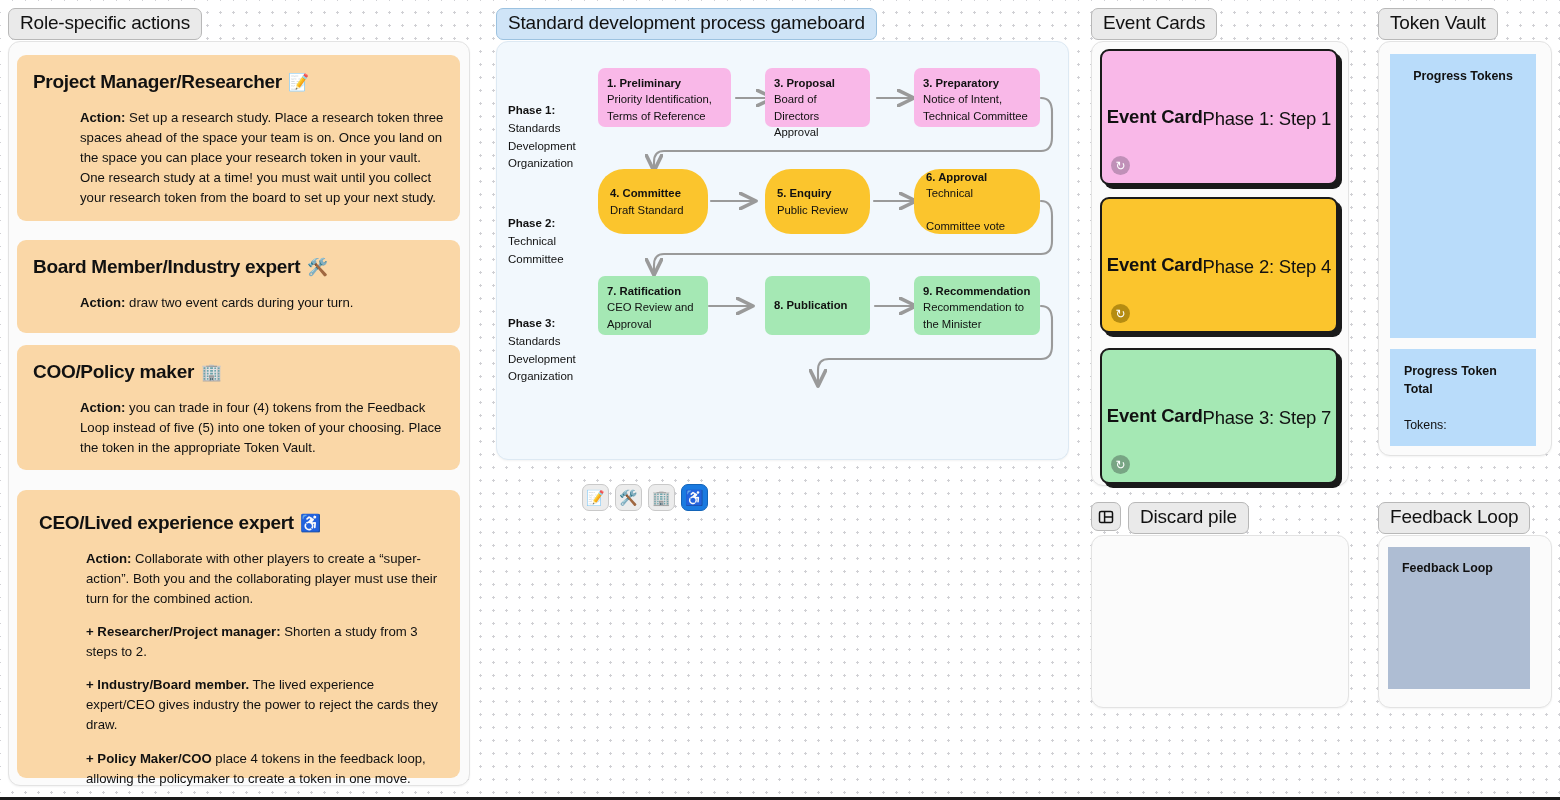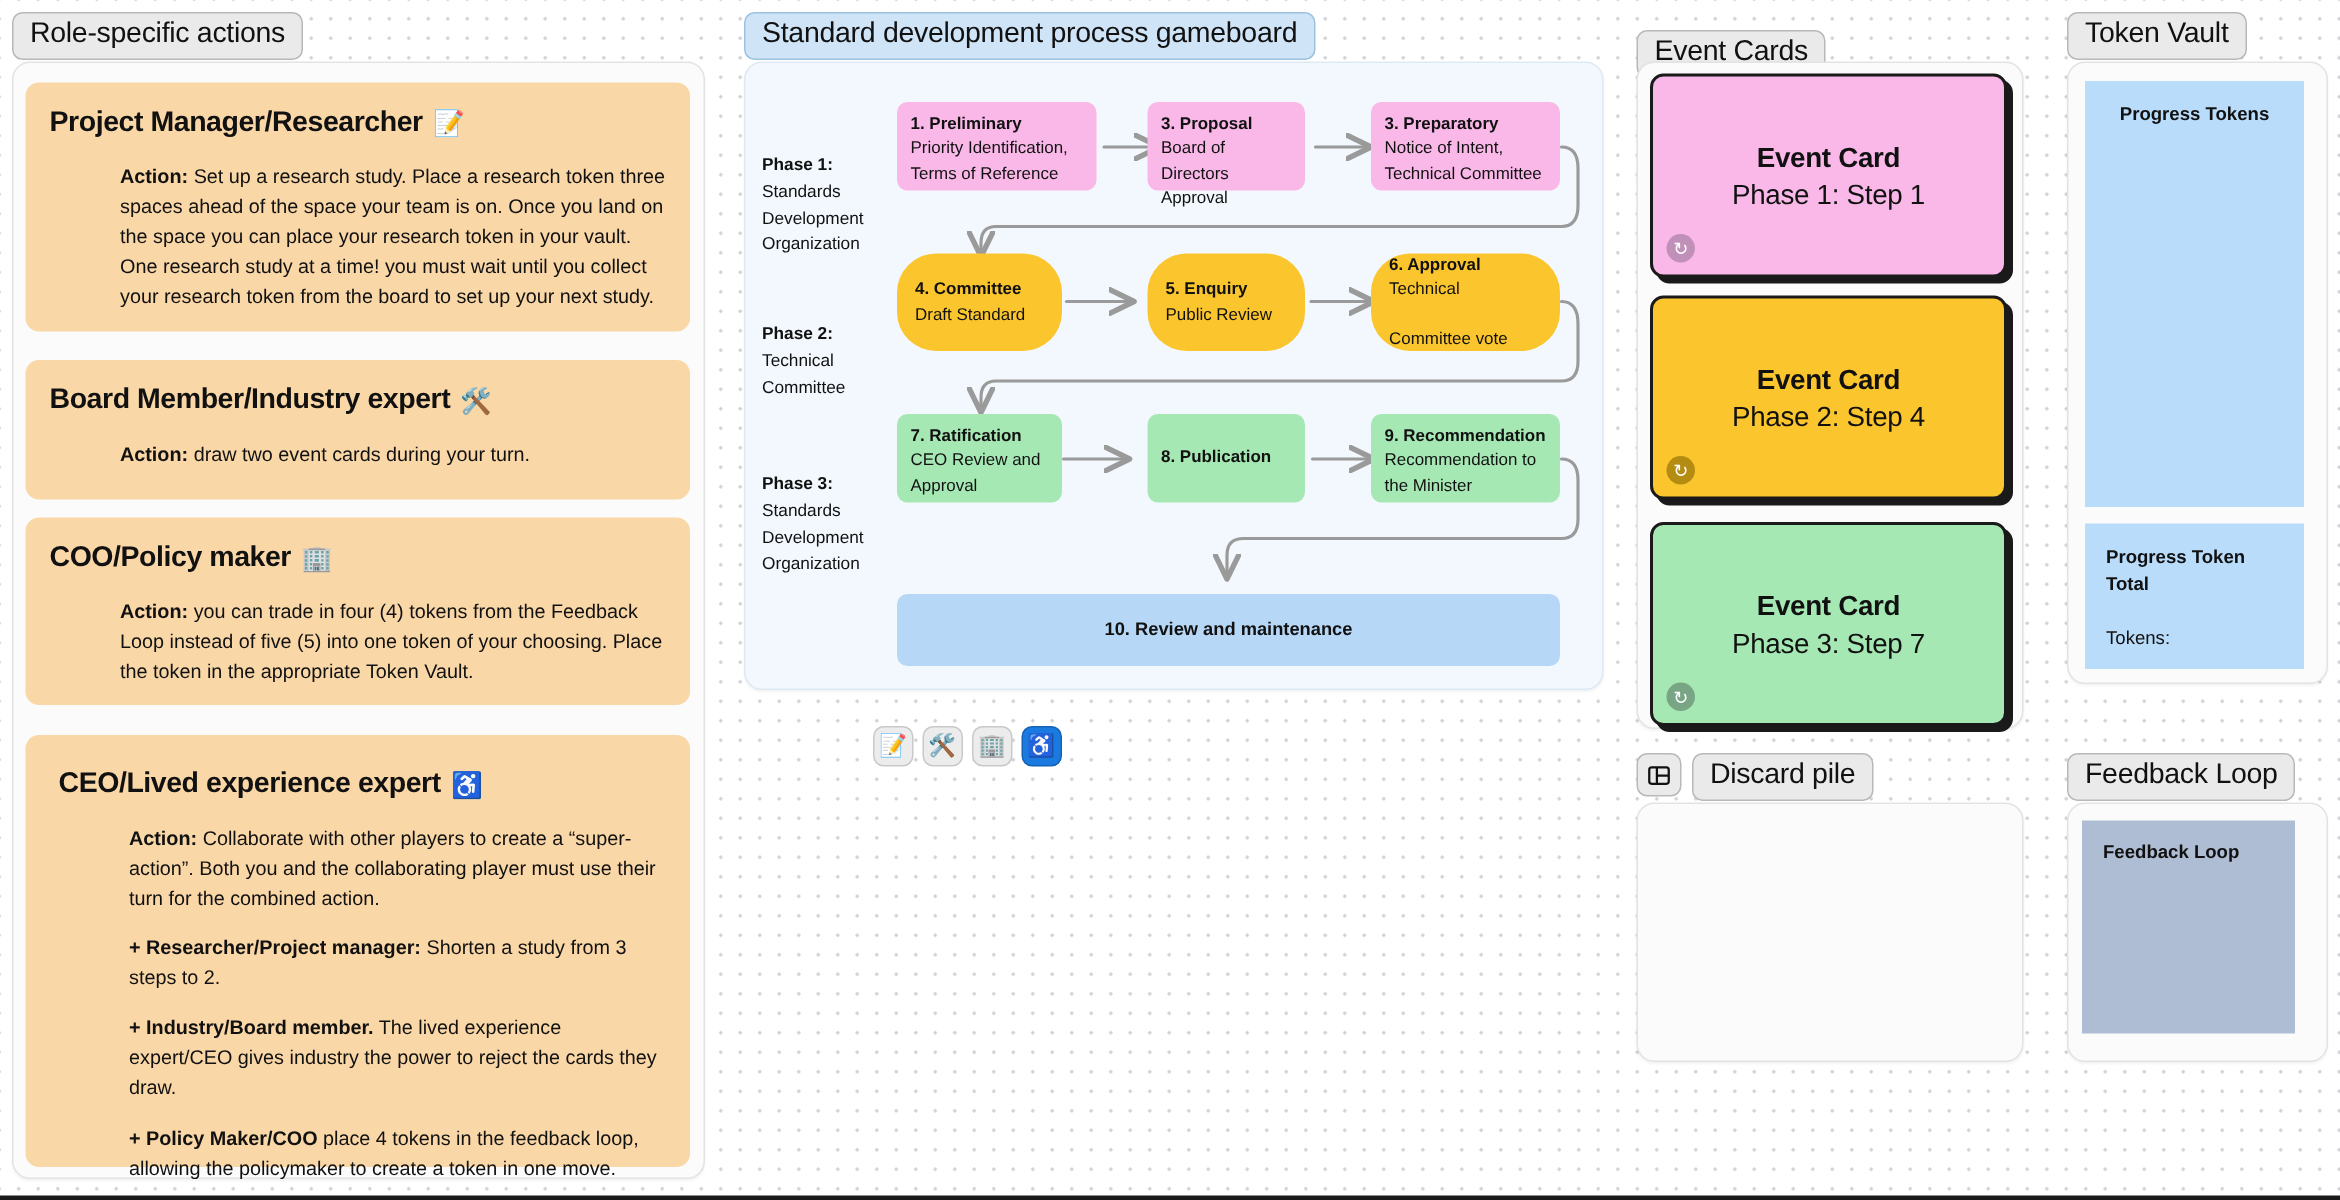"Event Cards" div.pill { top: 20px -> 8px }
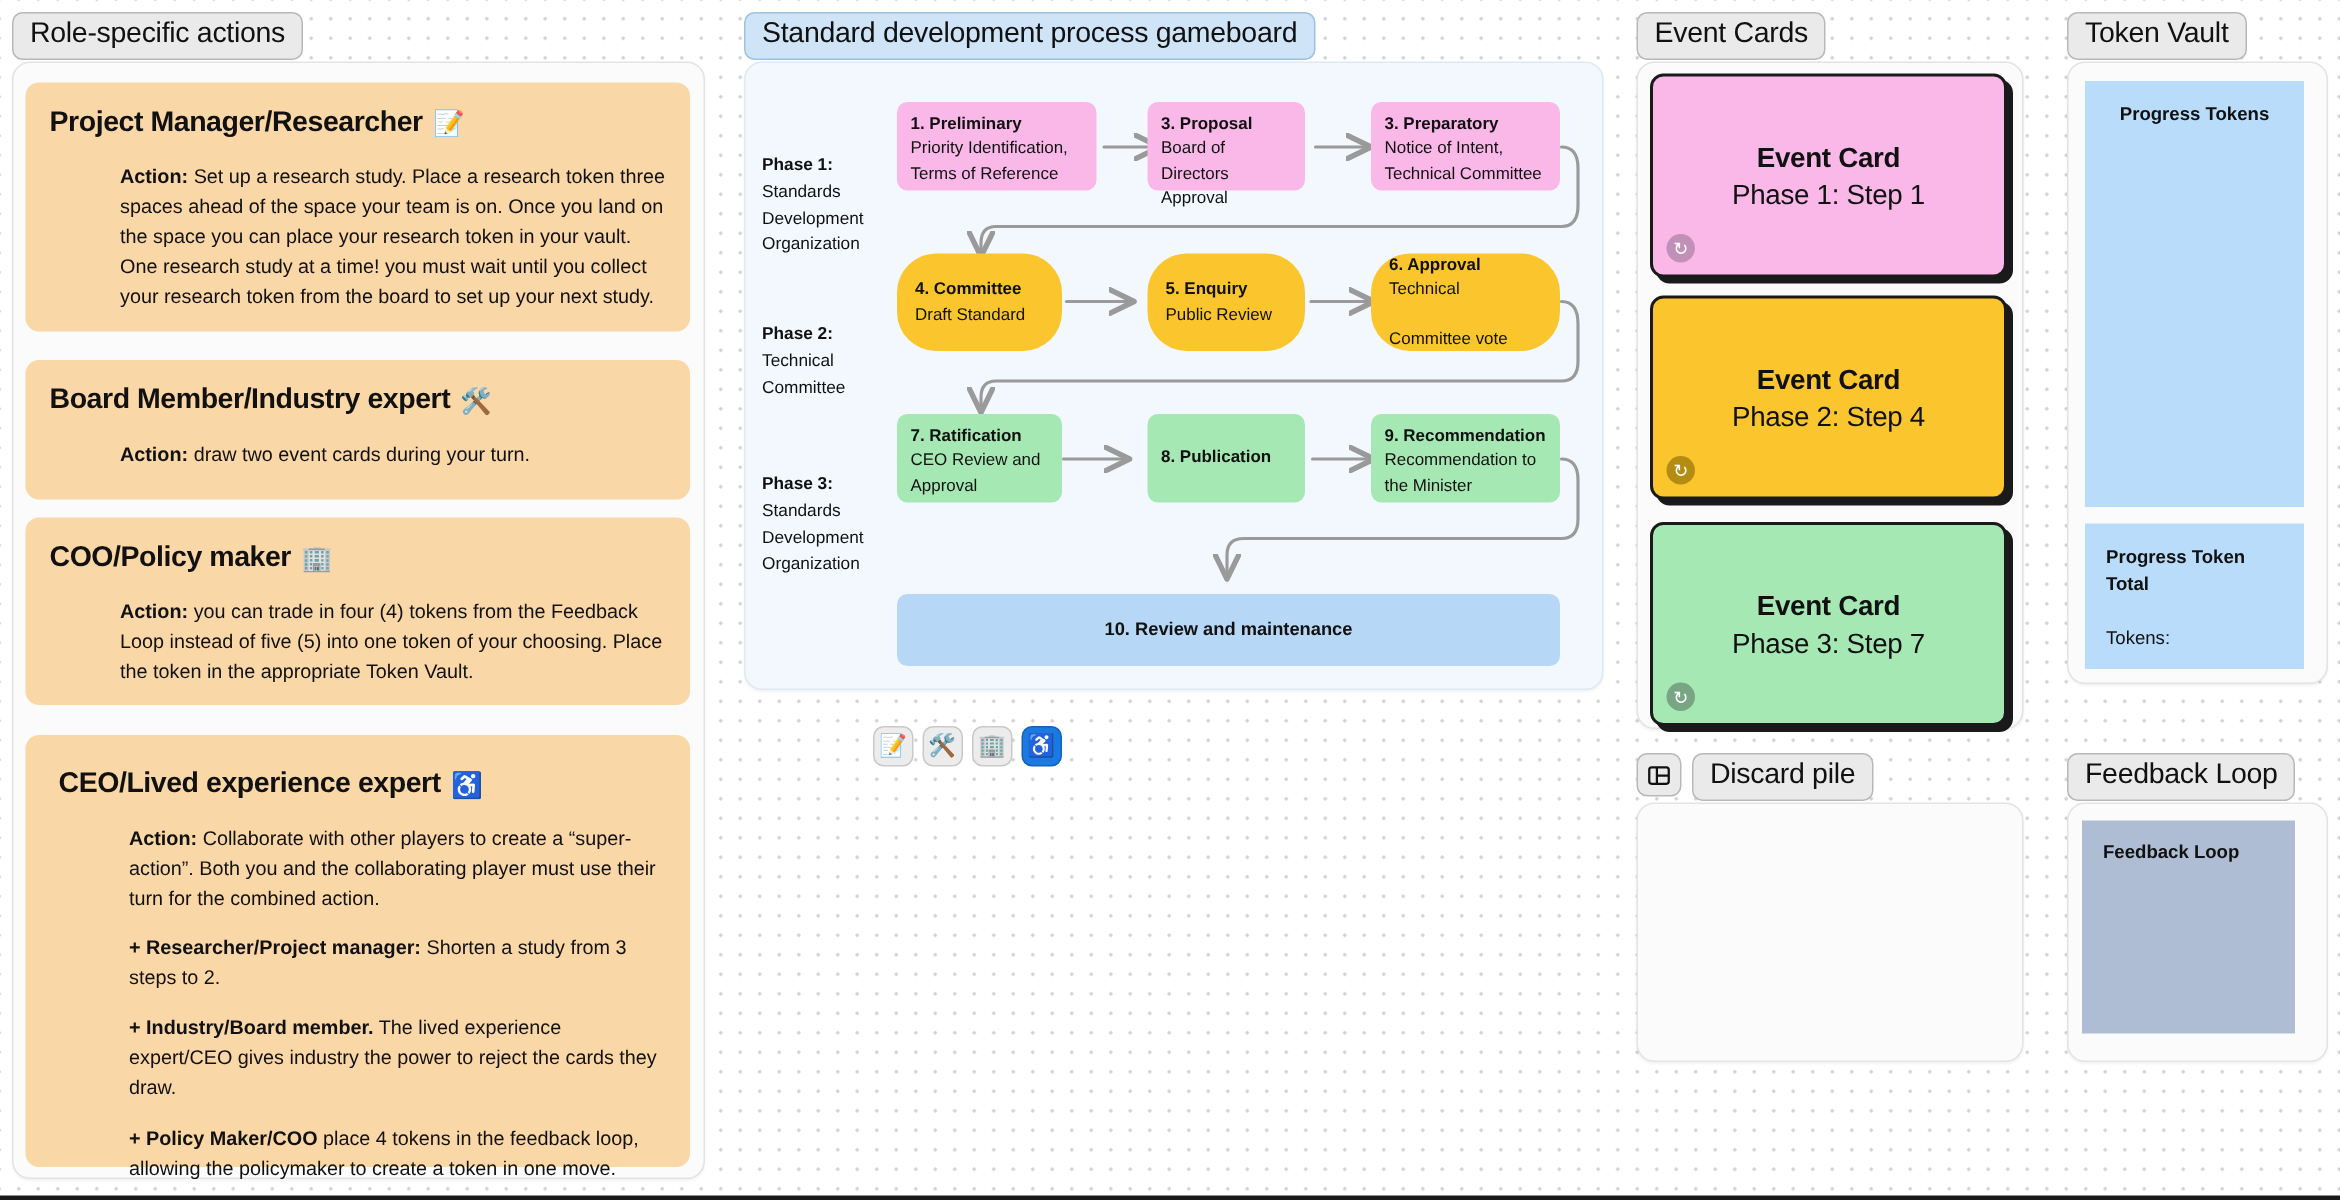"Event Card" .event-card { flex-direction: column -> row }
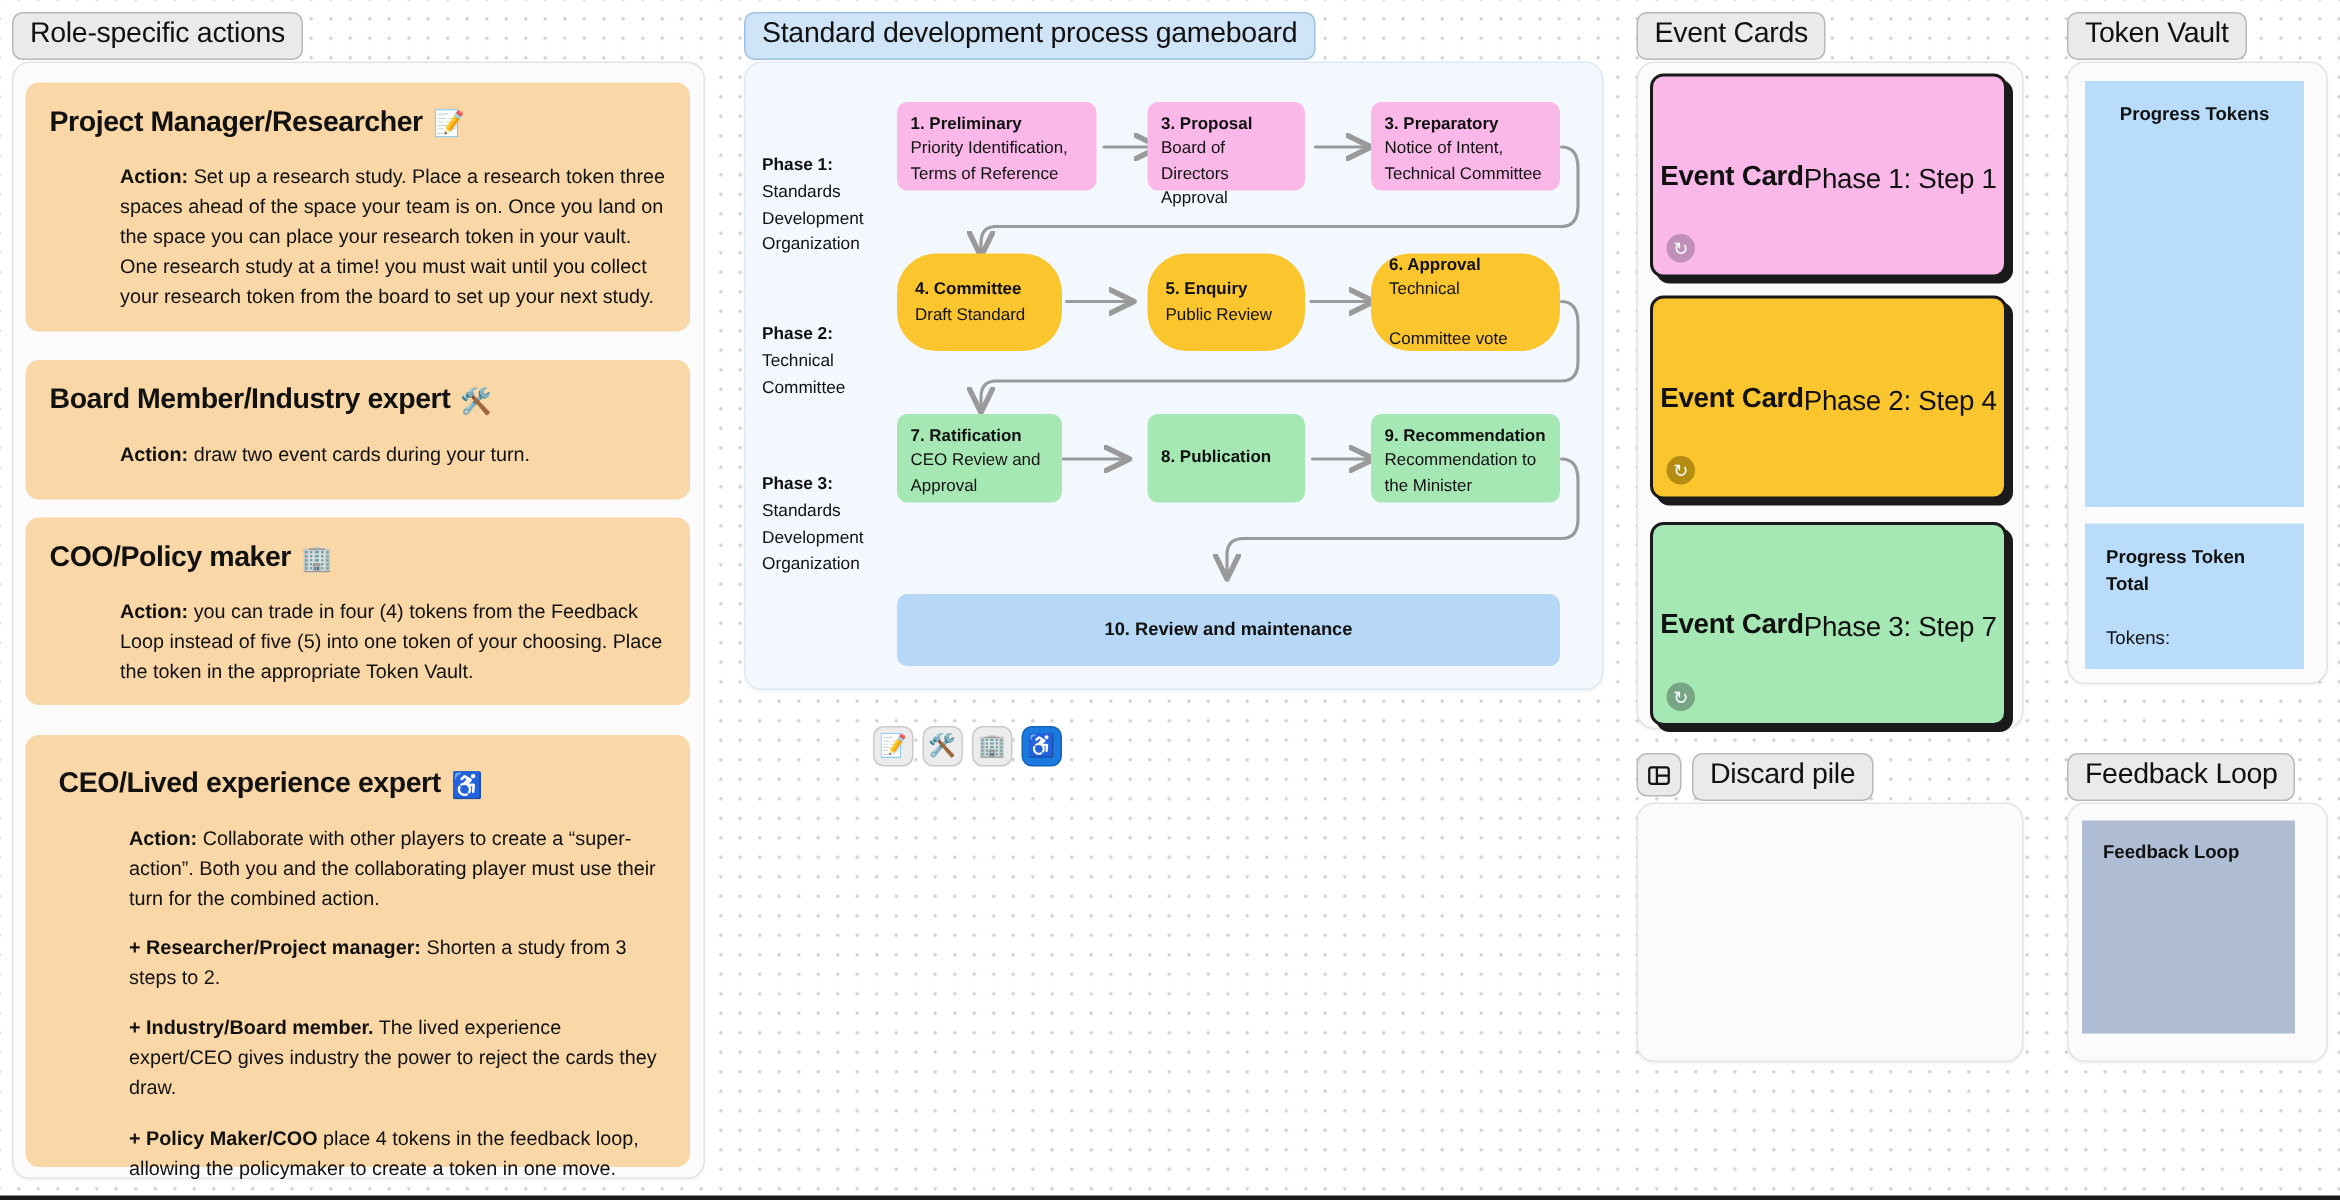"10. Review and maintenance" div.step-box { html: <div> <span>10. Review and maintenance</span> </div> -> none }
